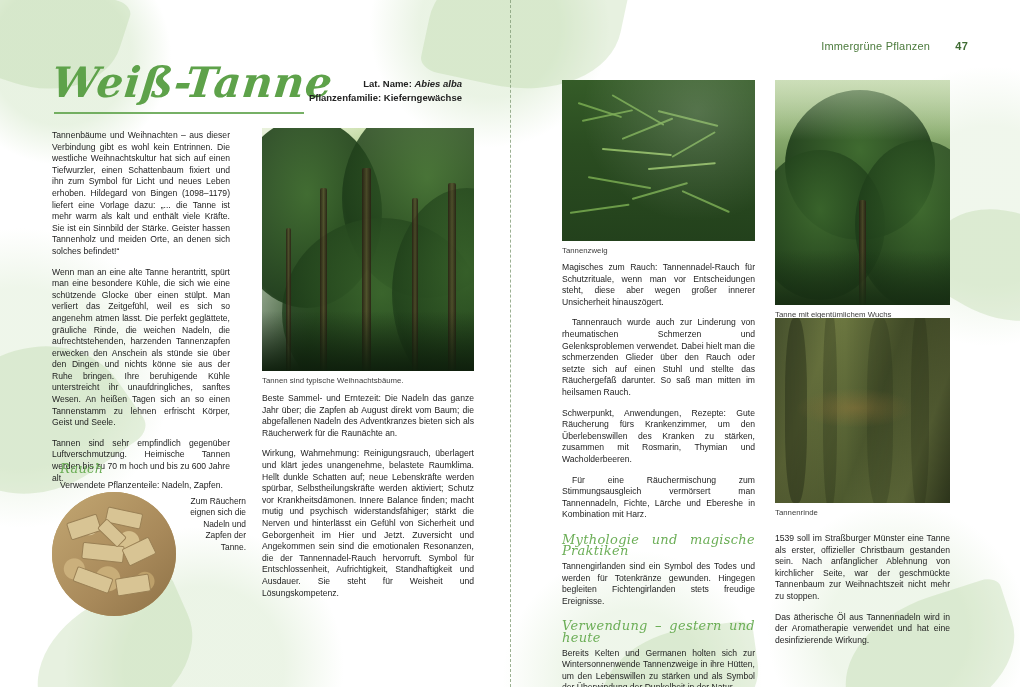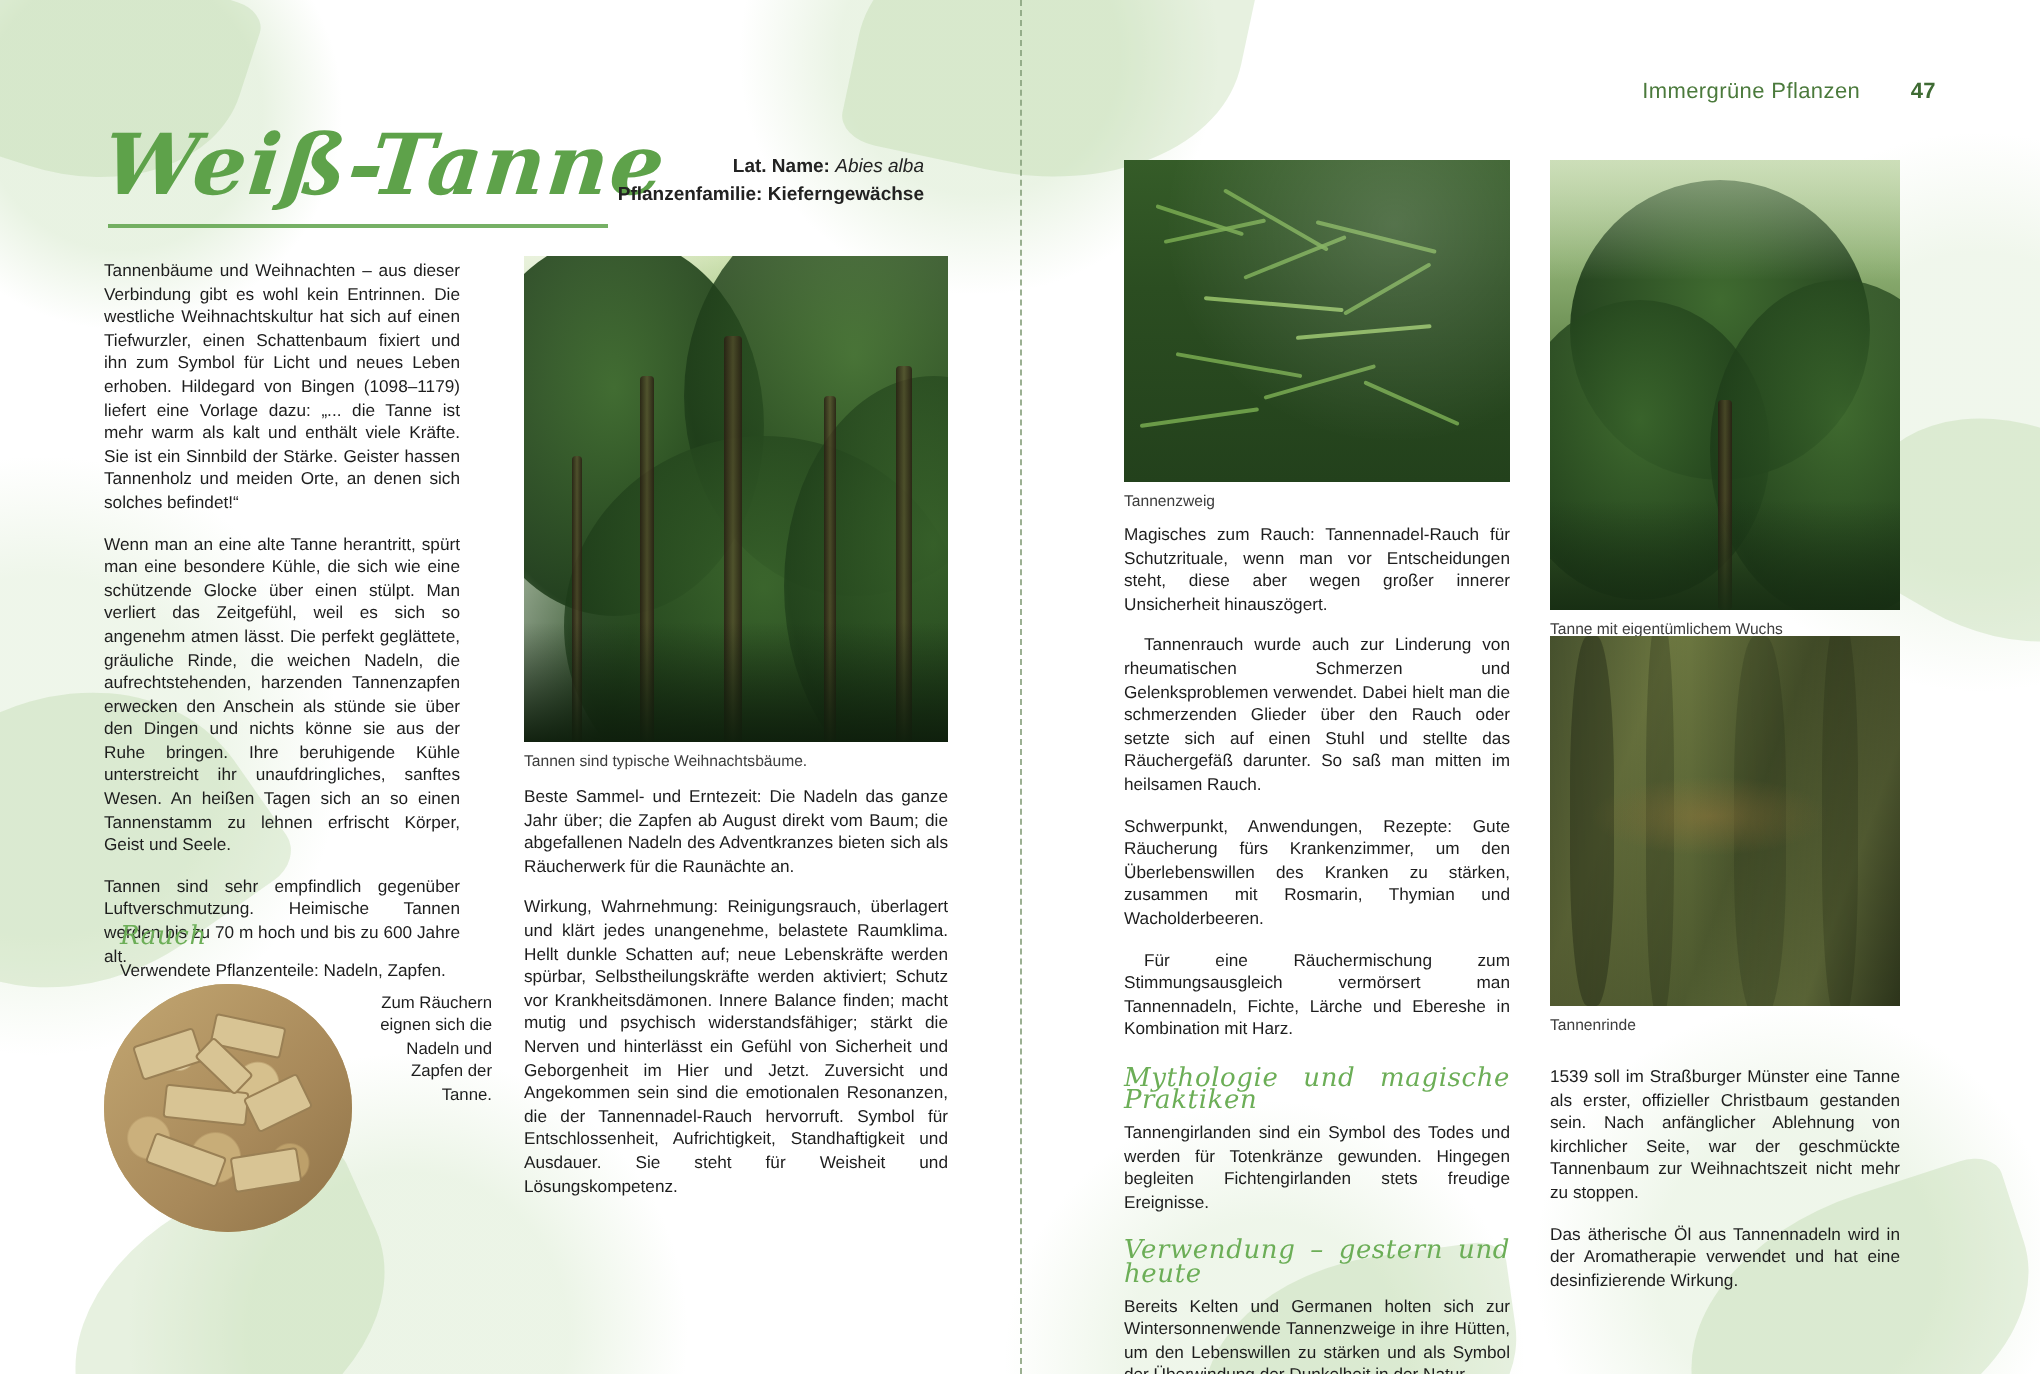"Abies alba" .latin i { font-weight: none -> bold }
